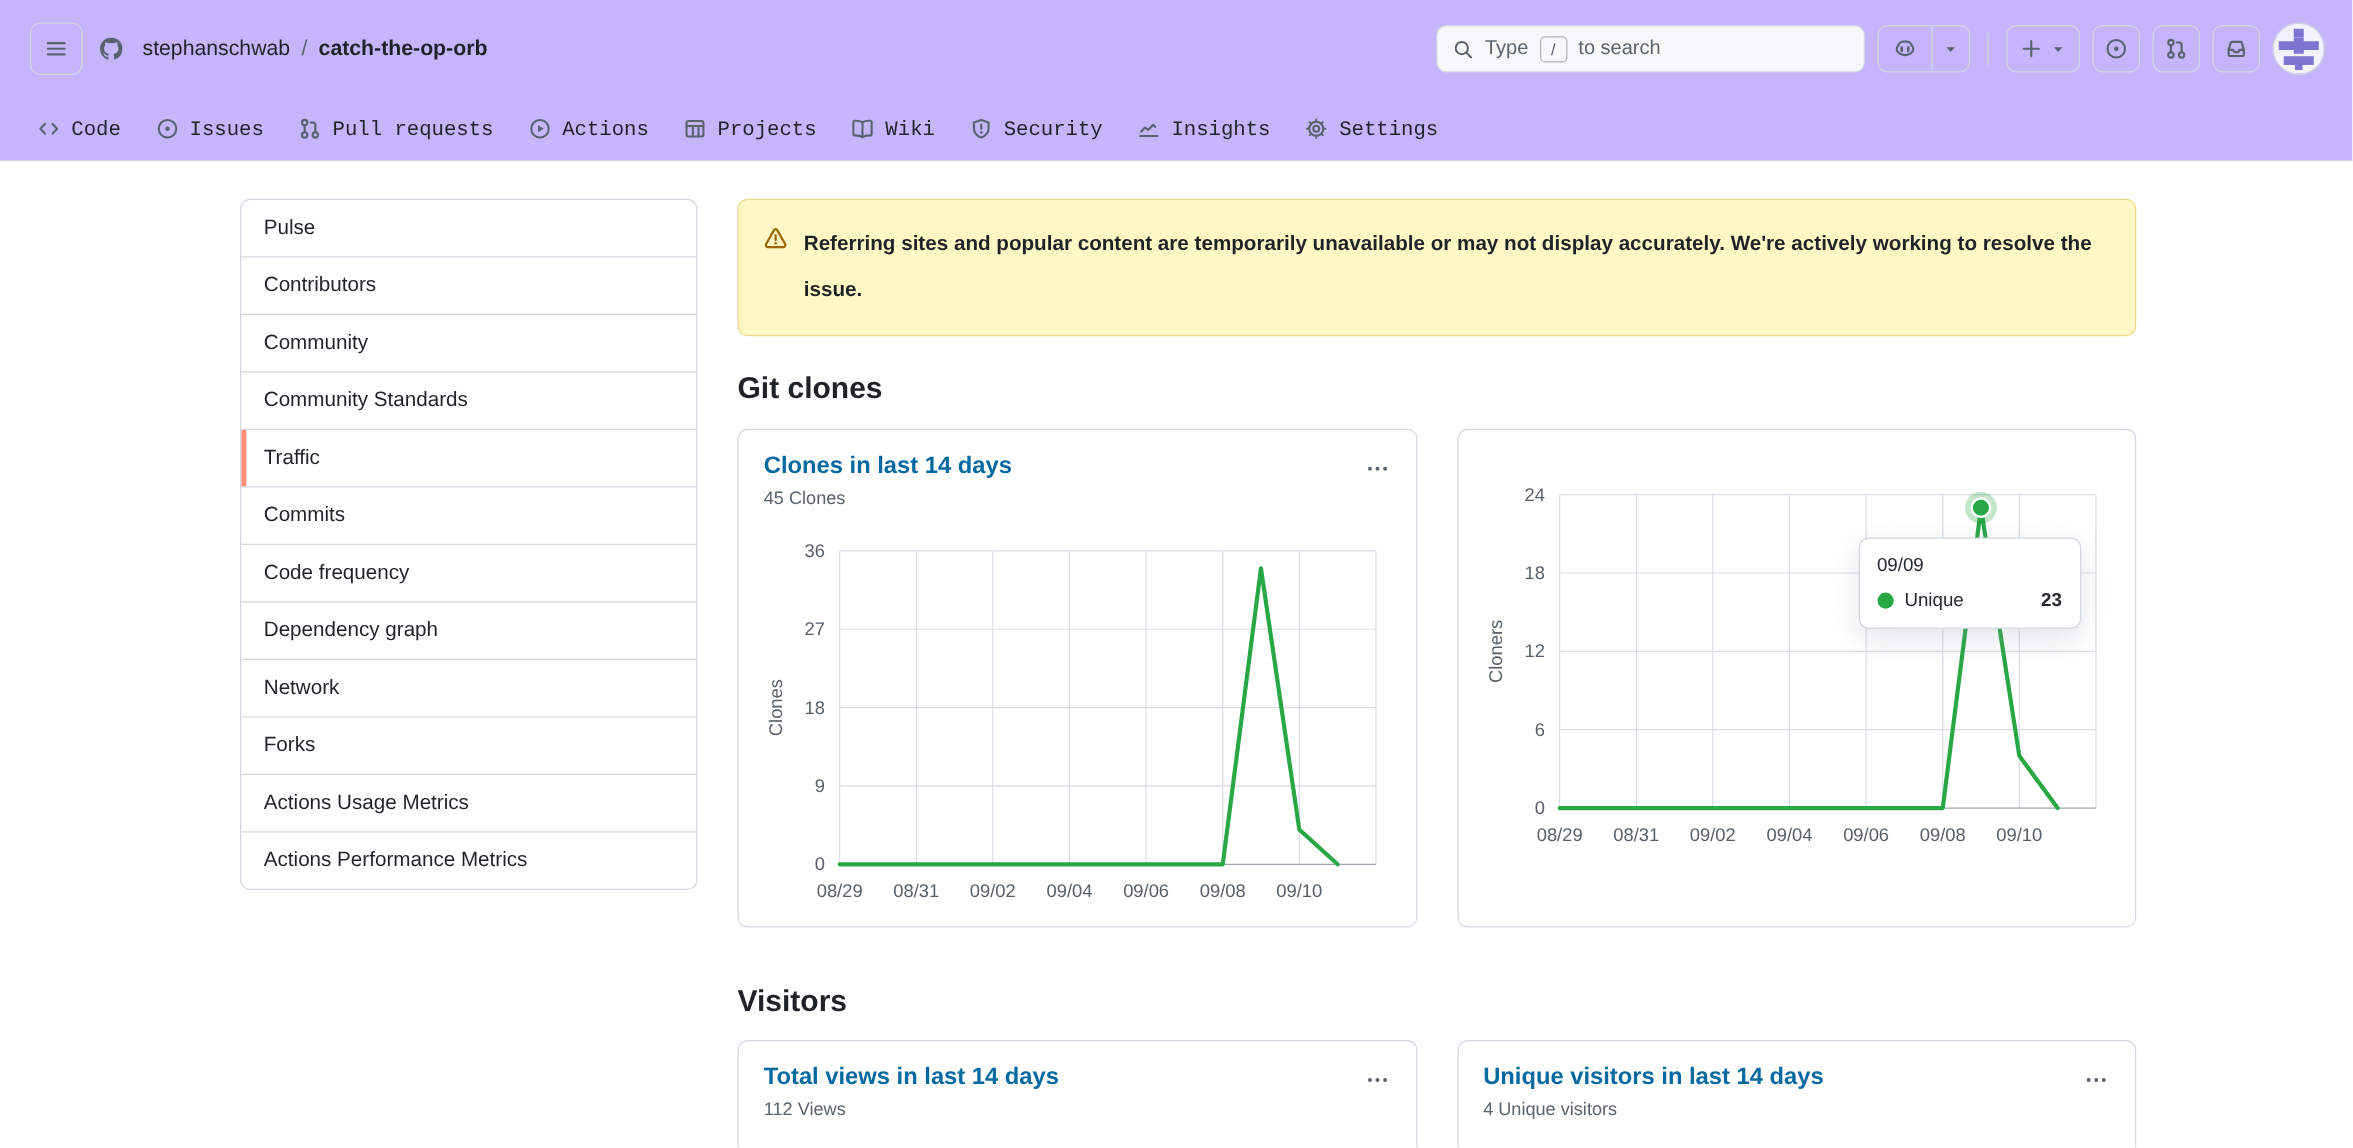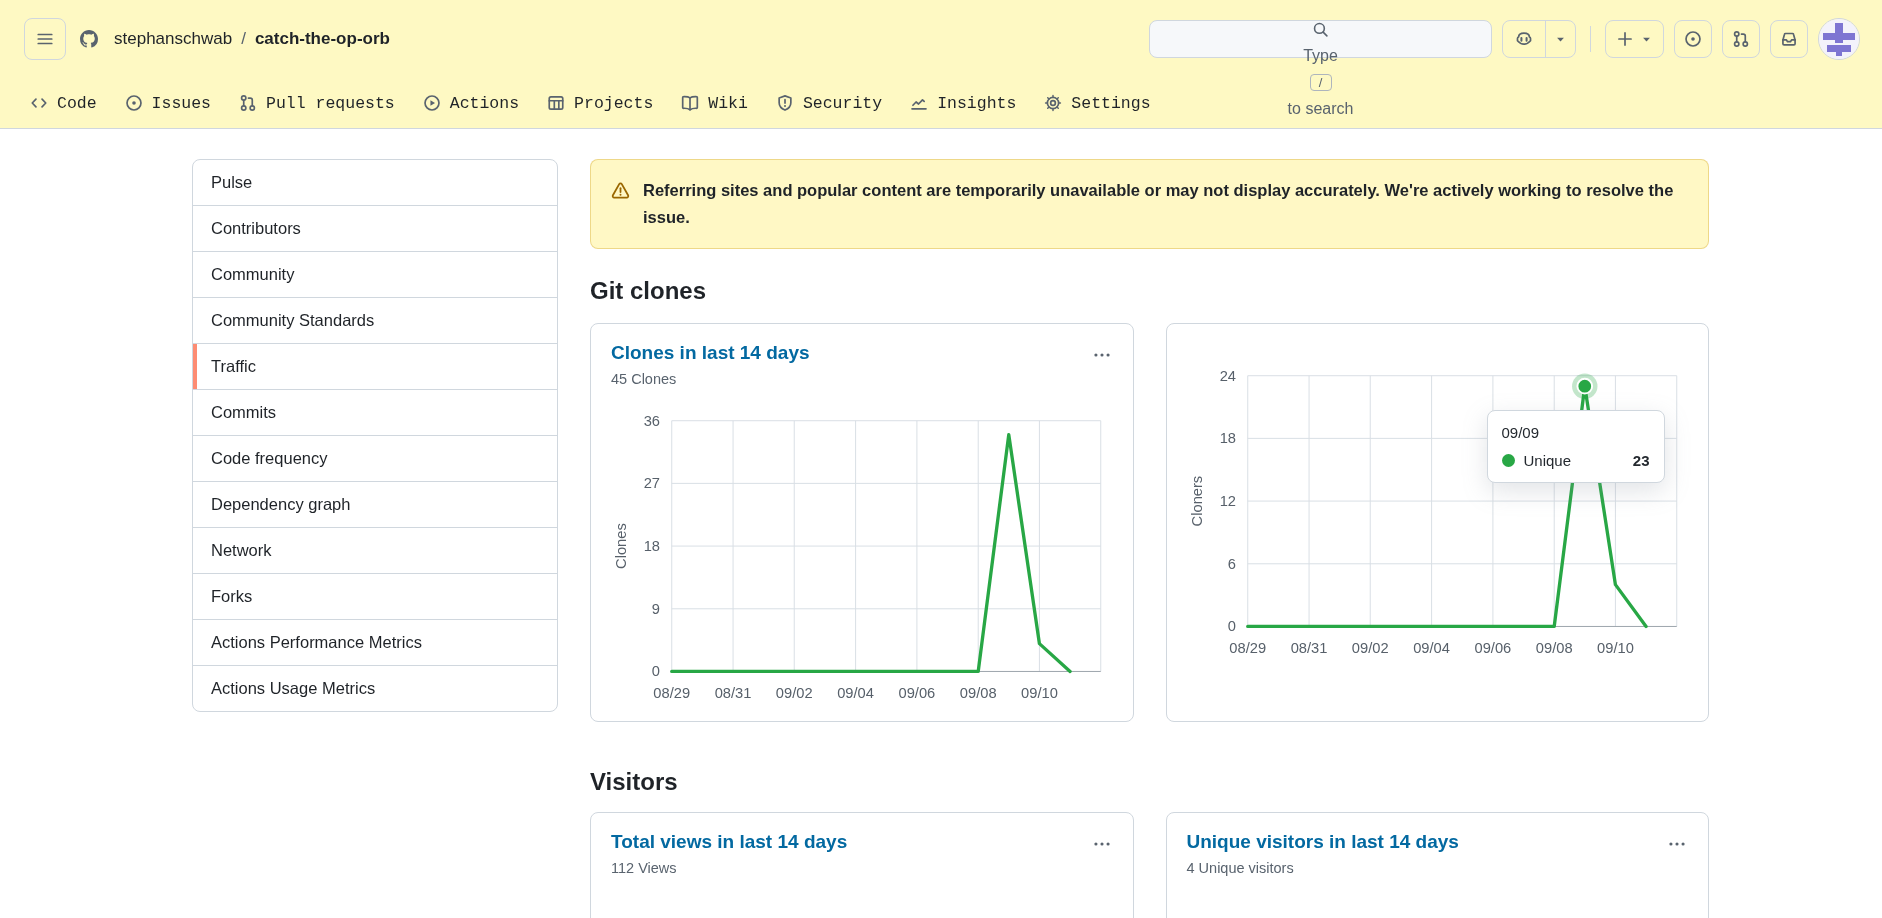"stephanschwab" .app-header { background: #fef9c3 -> #c4b5fd }
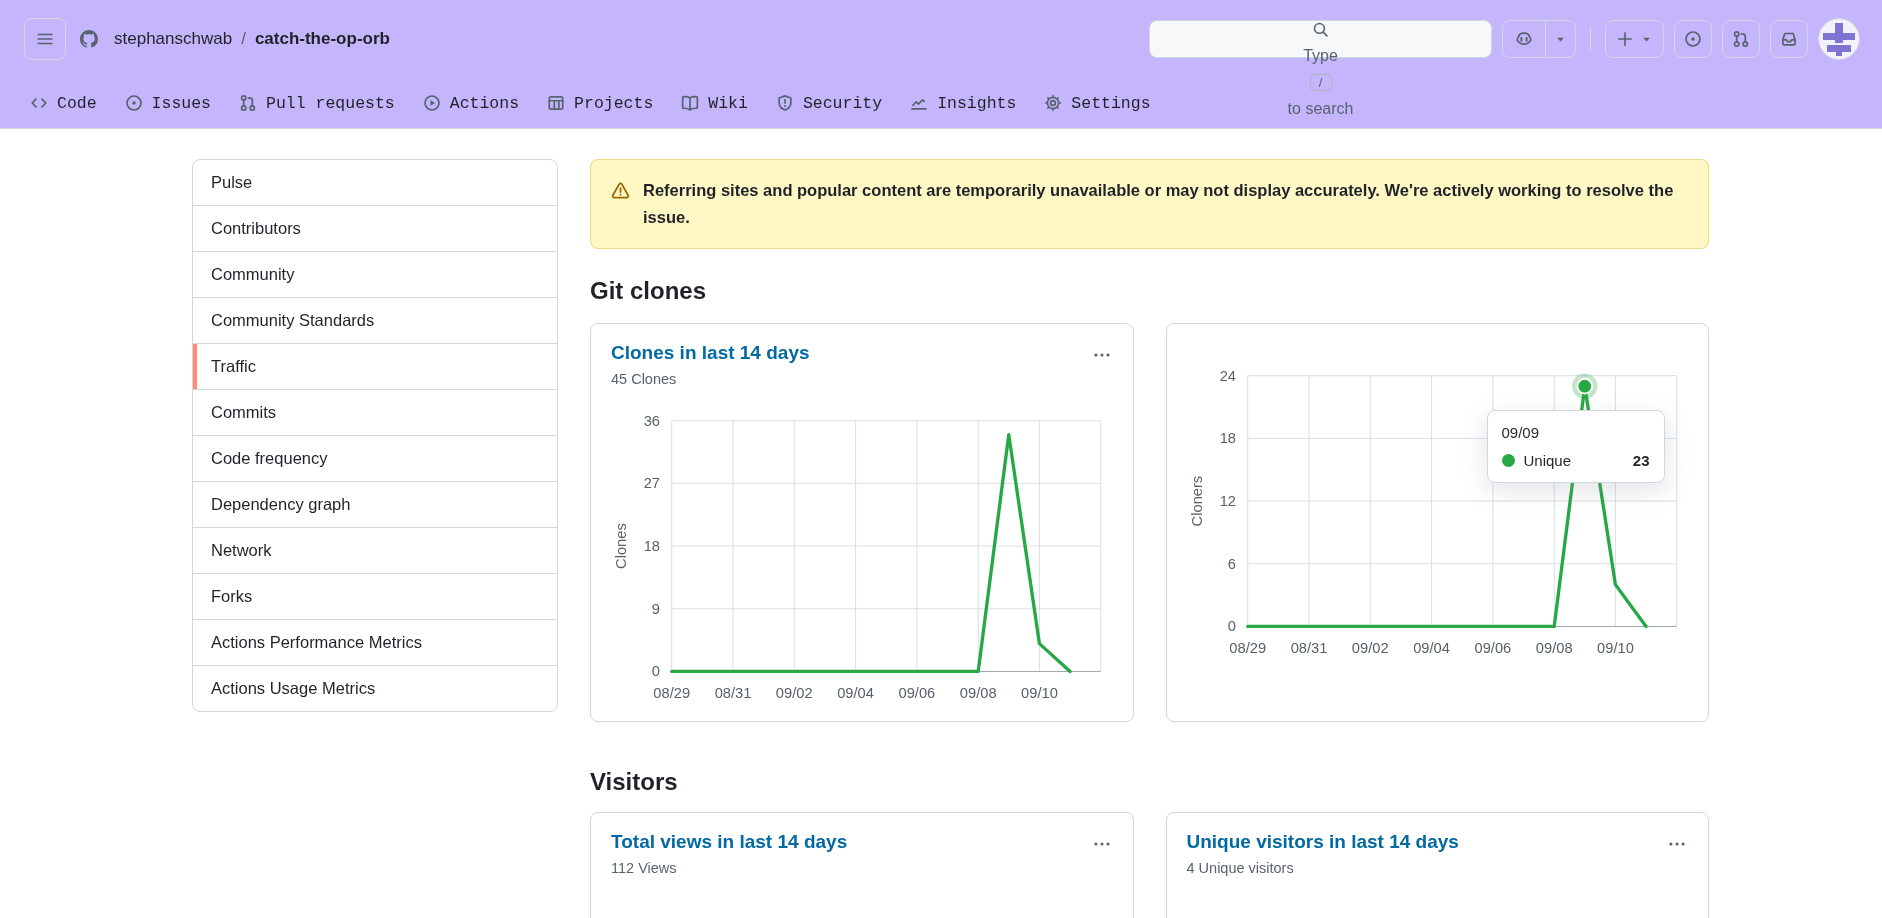"Type" .search-box { flex-direction: column -> none }
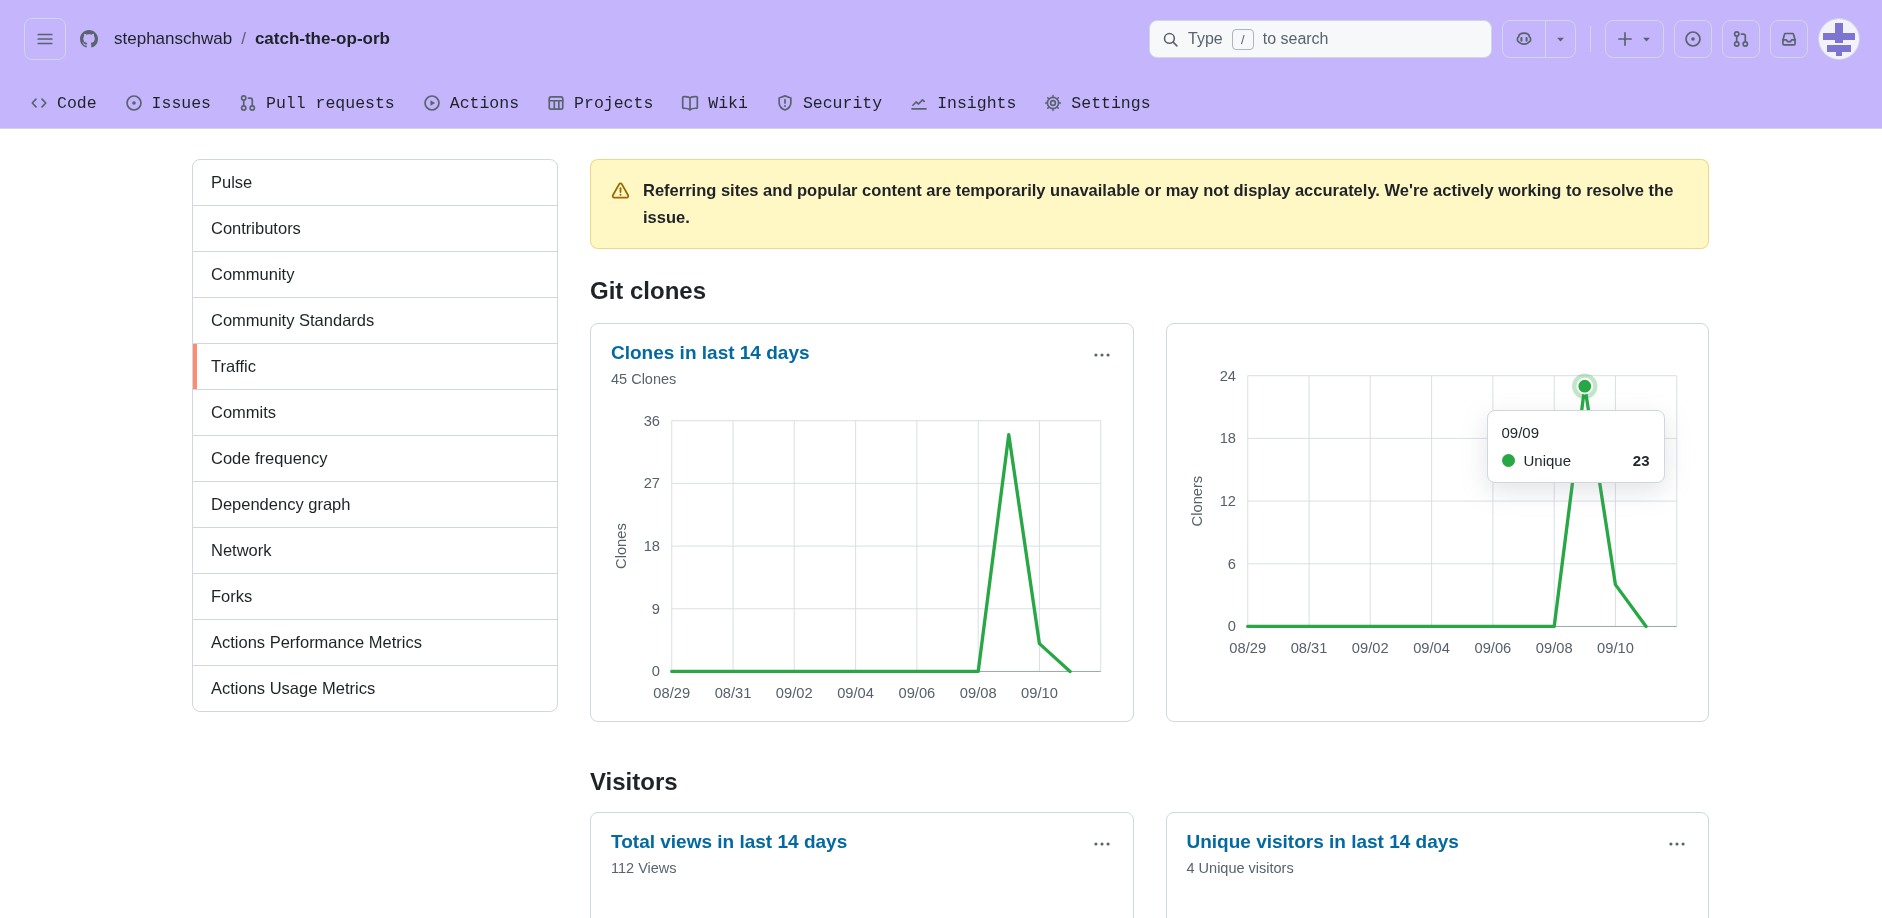"Referring sites and popular content" .flash-warn { line-height: 27px -> 37px }
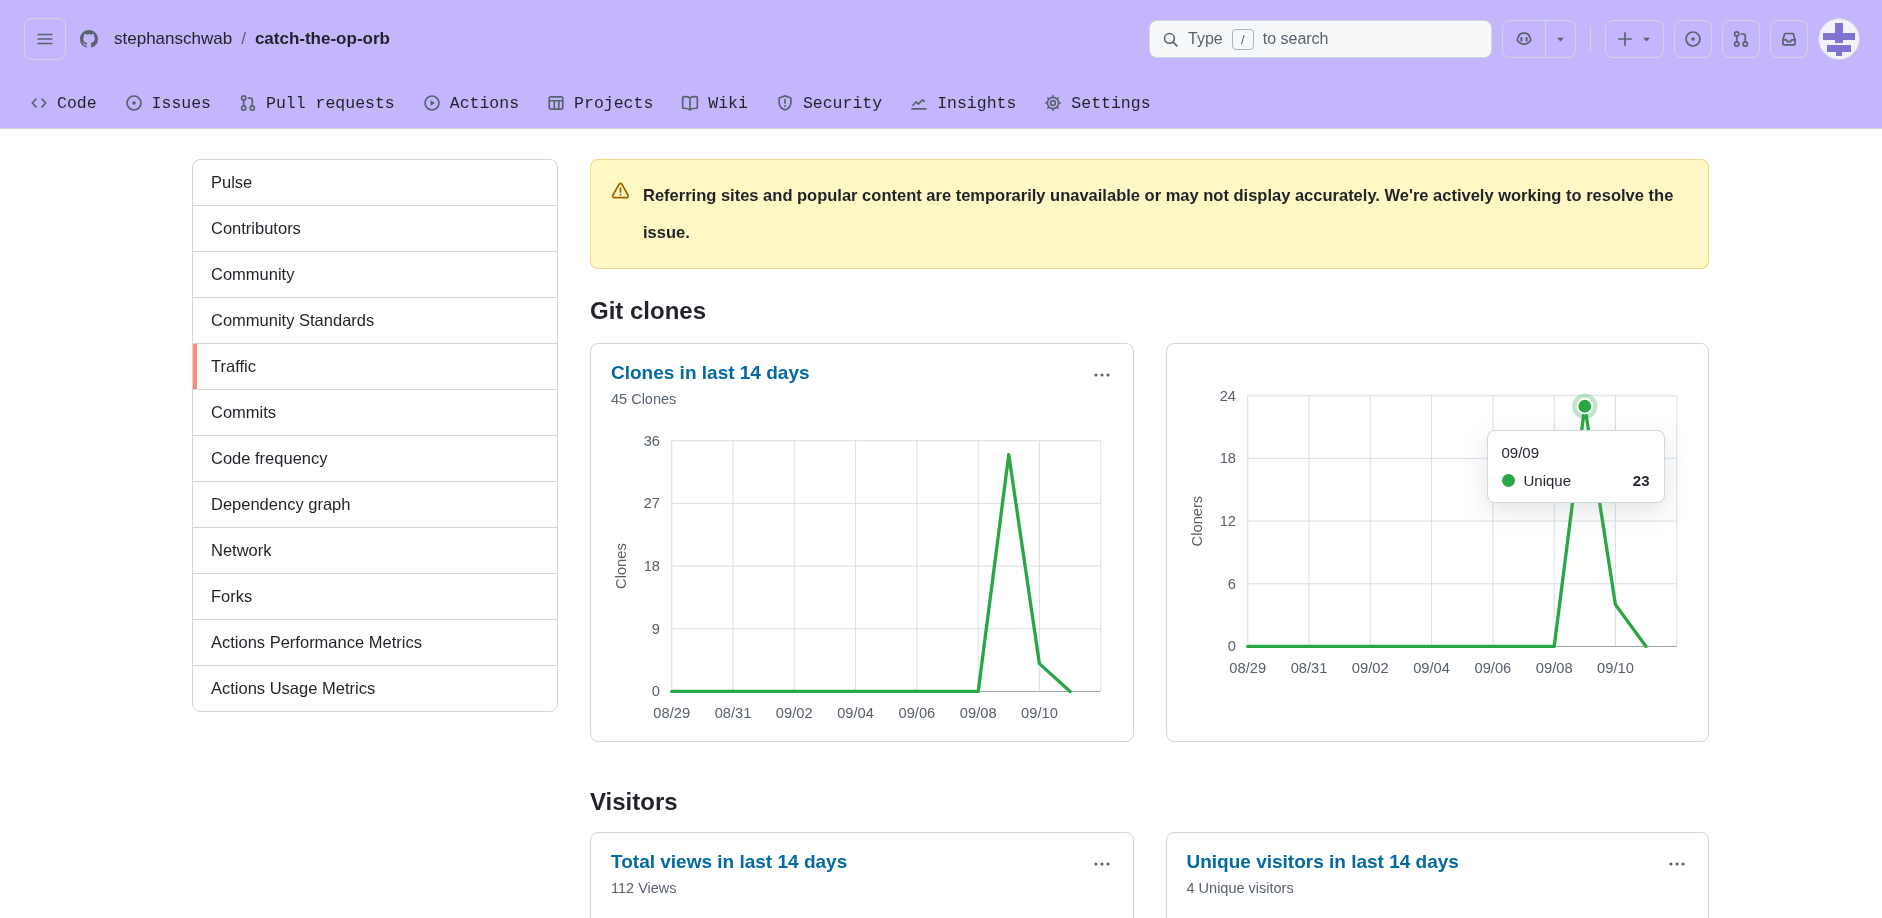"Actions Performance Metrics" a.side-item { order: before "Actions Usage Metrics" -> after "Actions Usage Metrics" }
